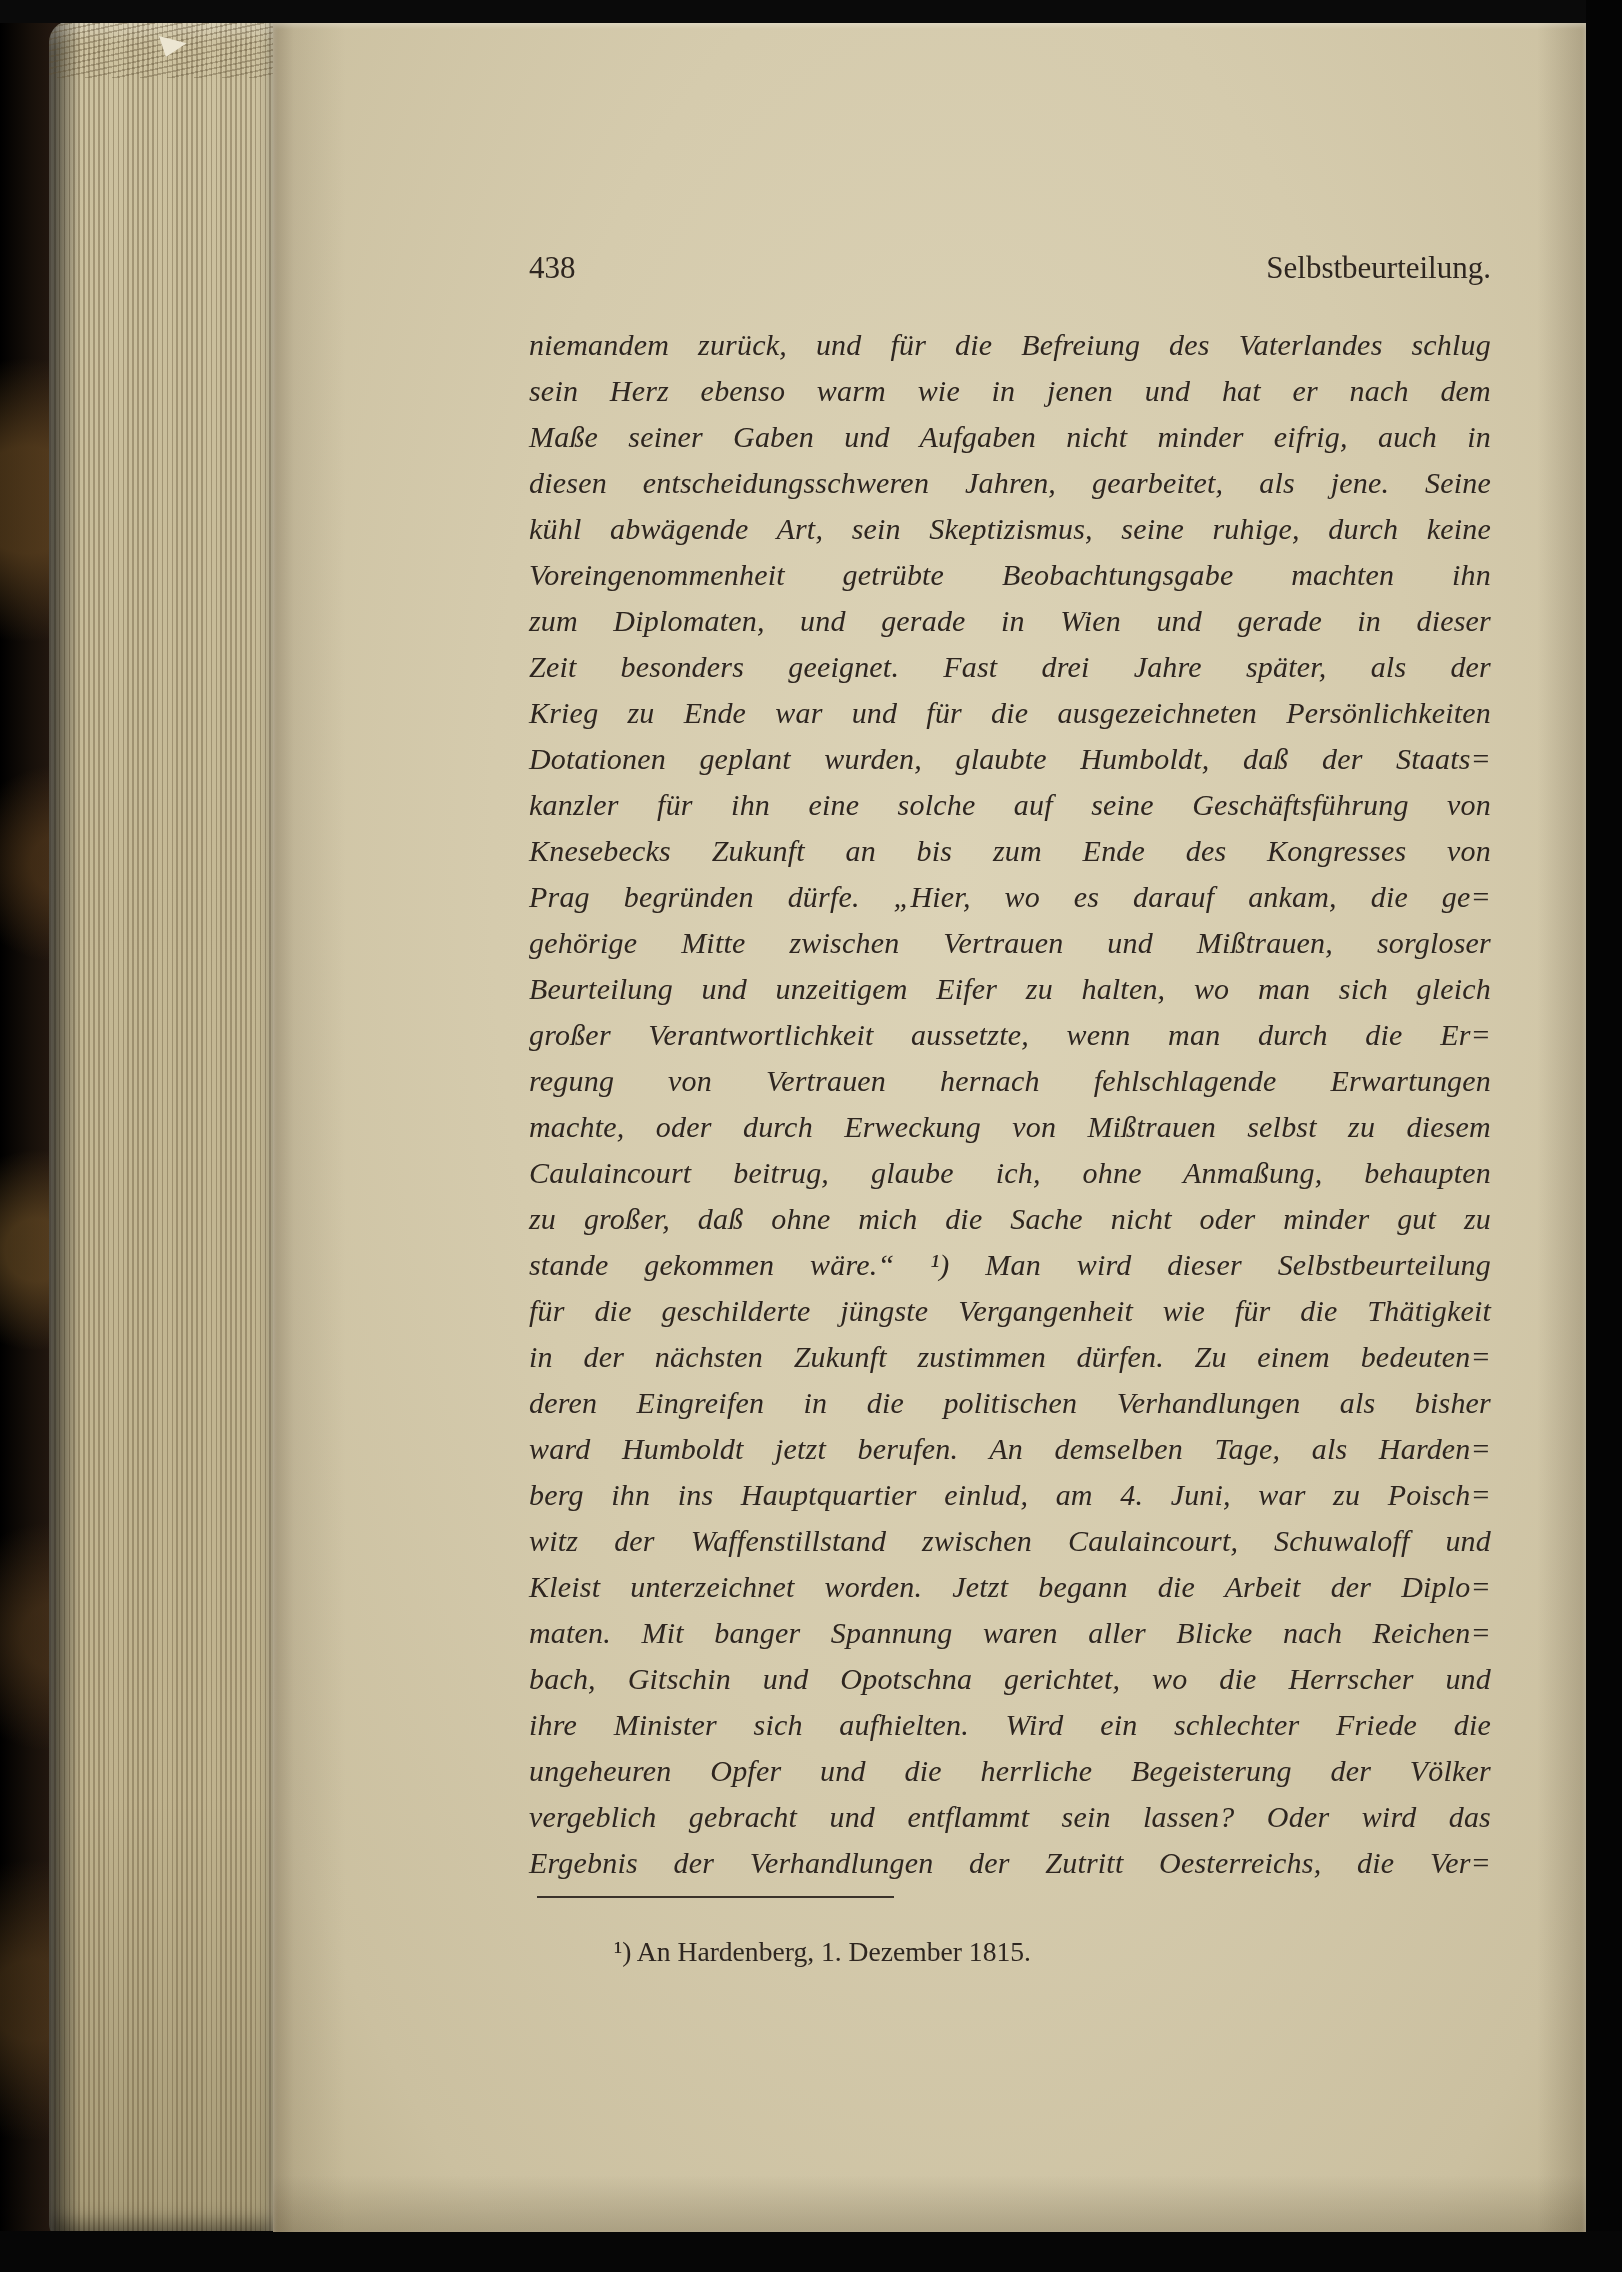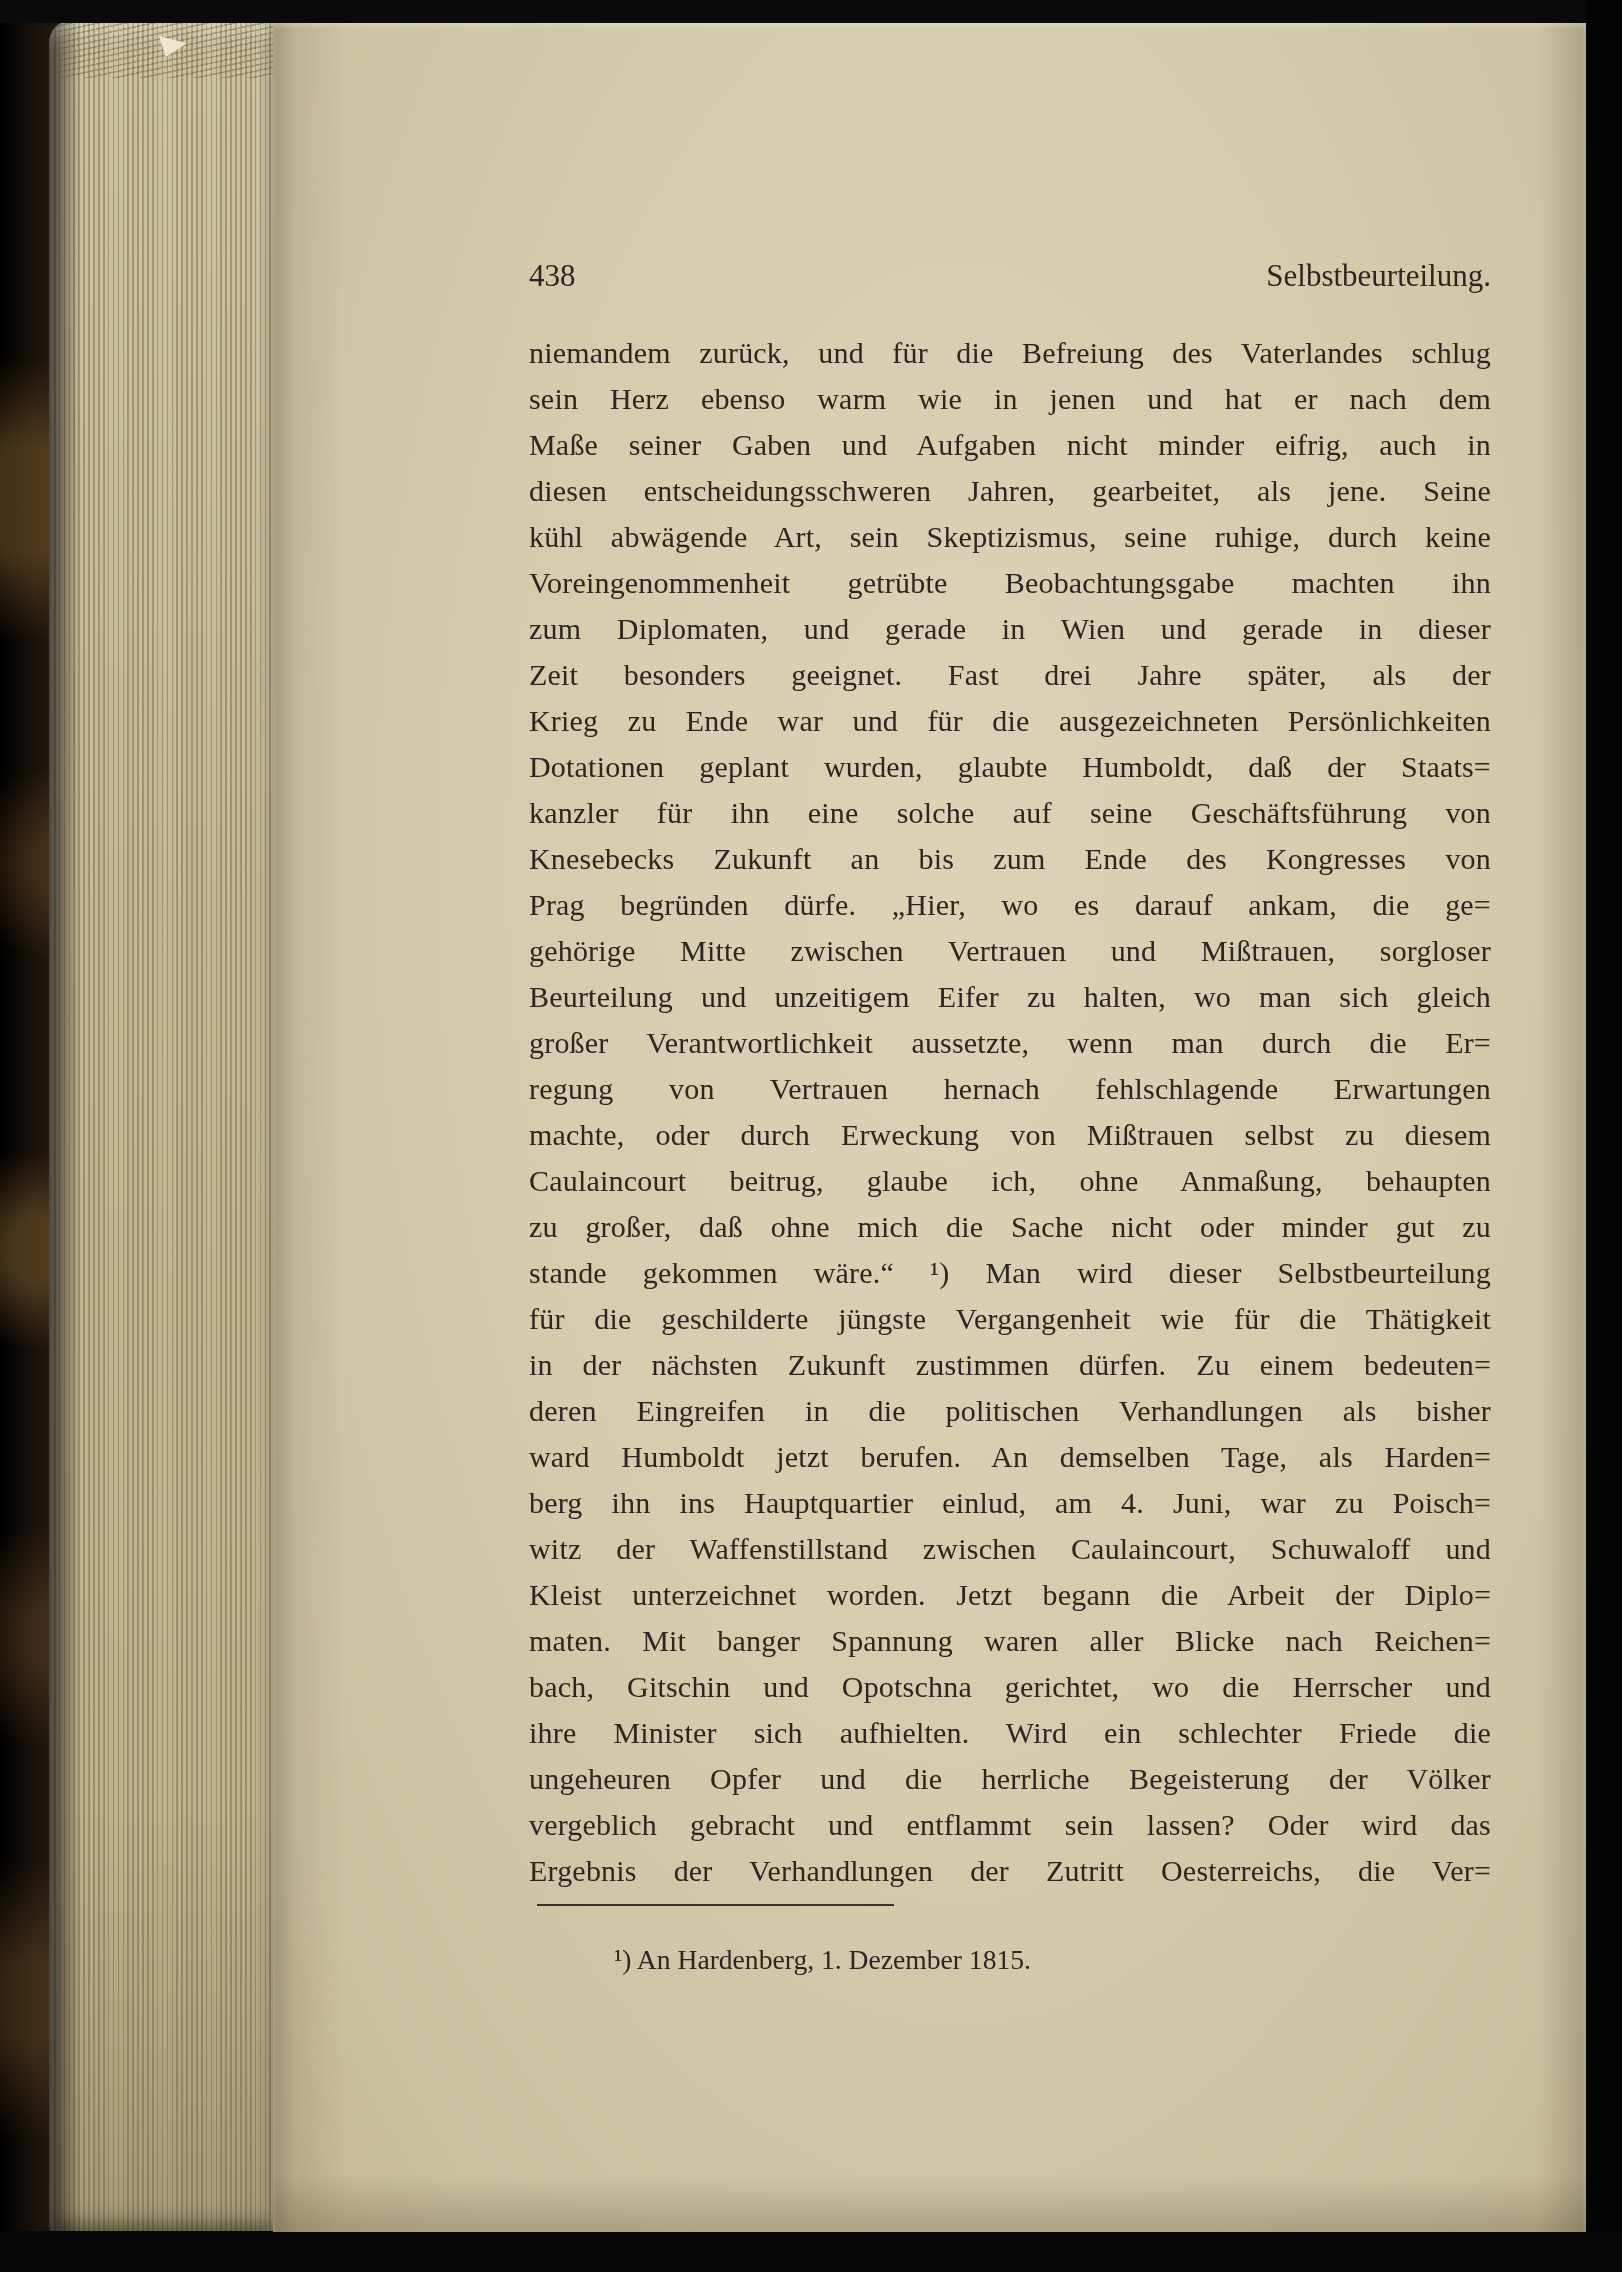"438" .text-block { top: 8px -> 0 }
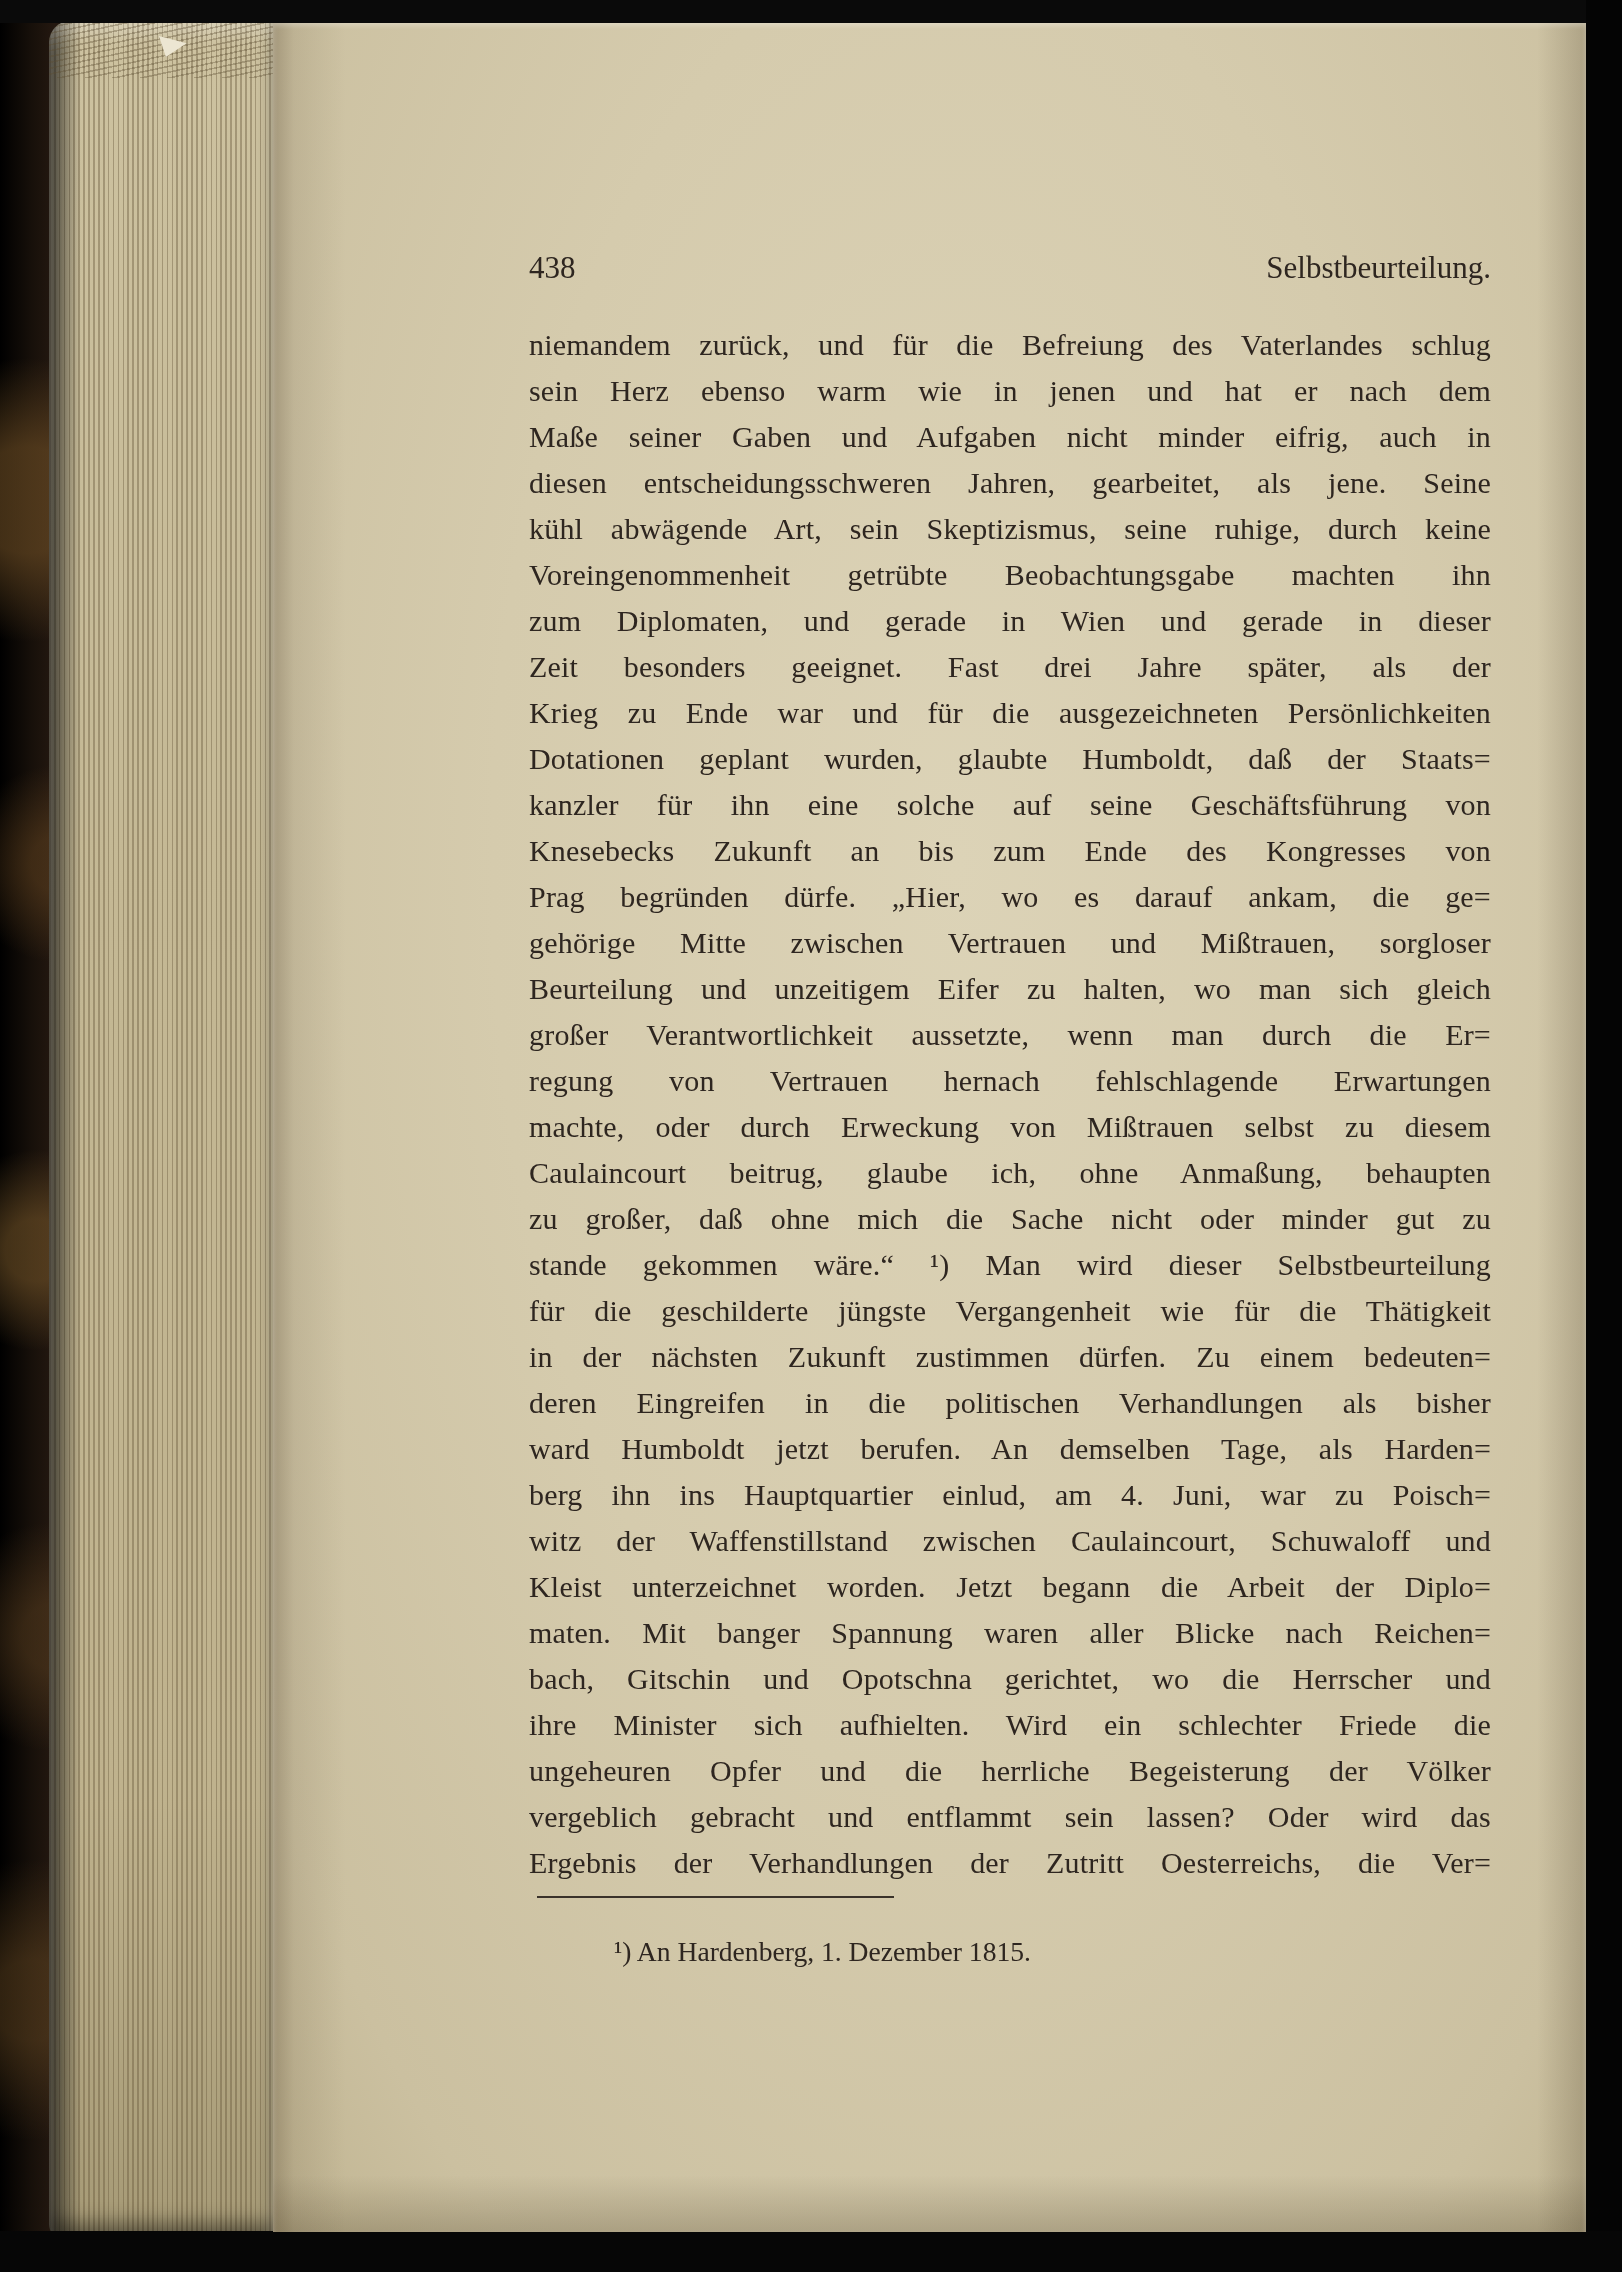"niemandem zurück, und für die" .body-text { font-style: none -> italic }
